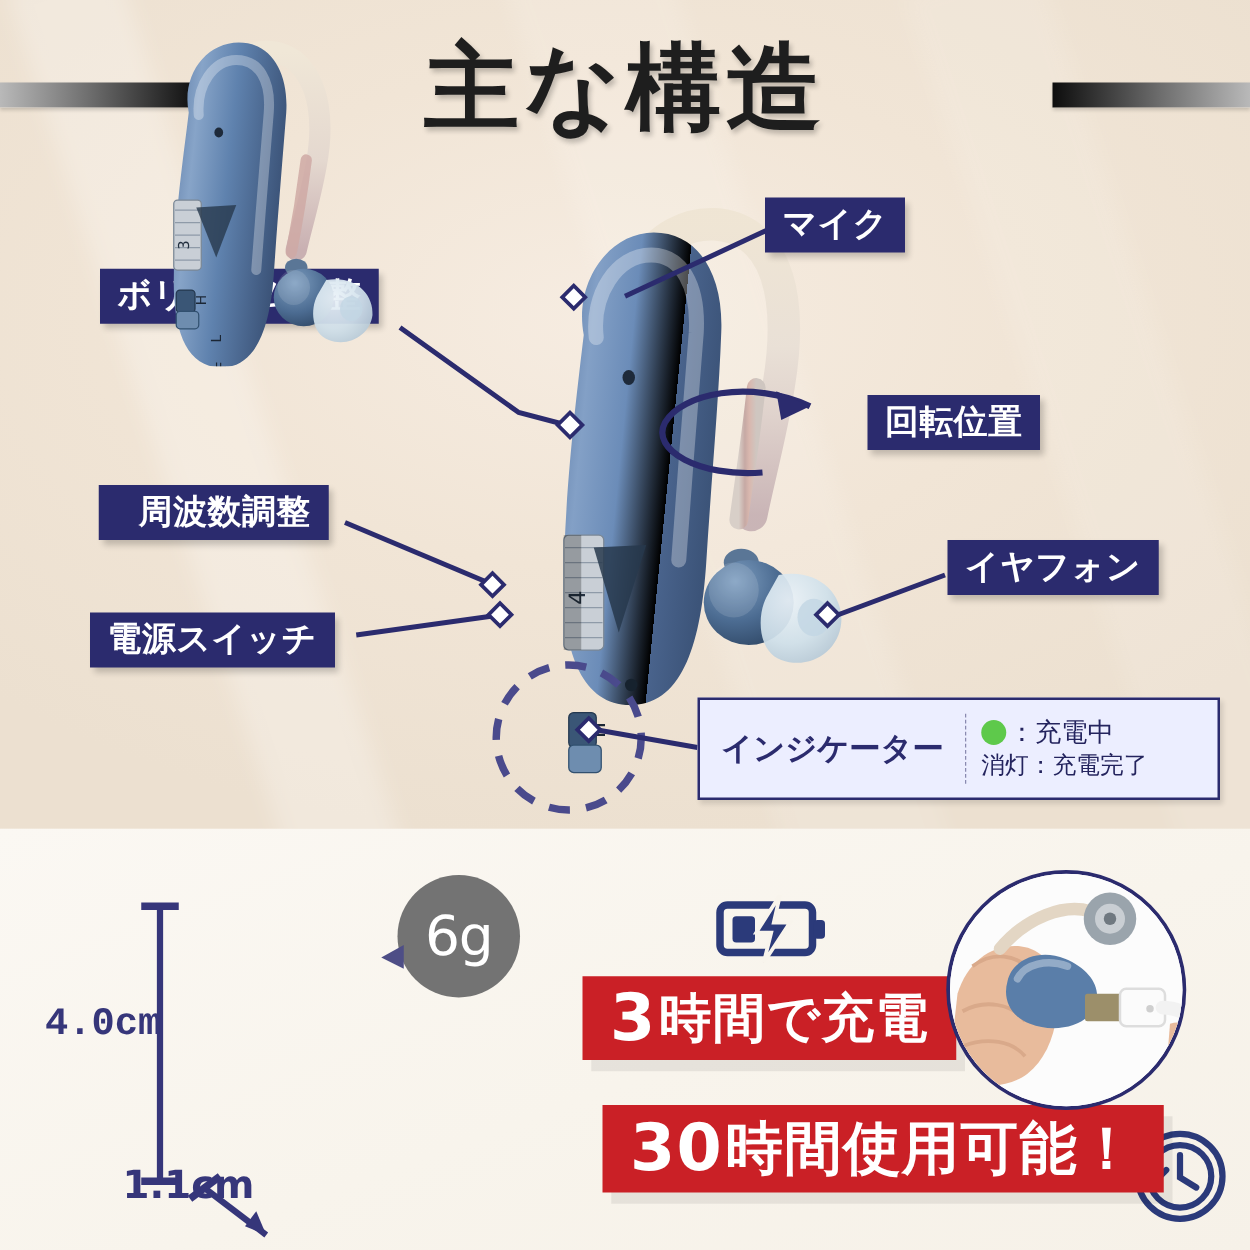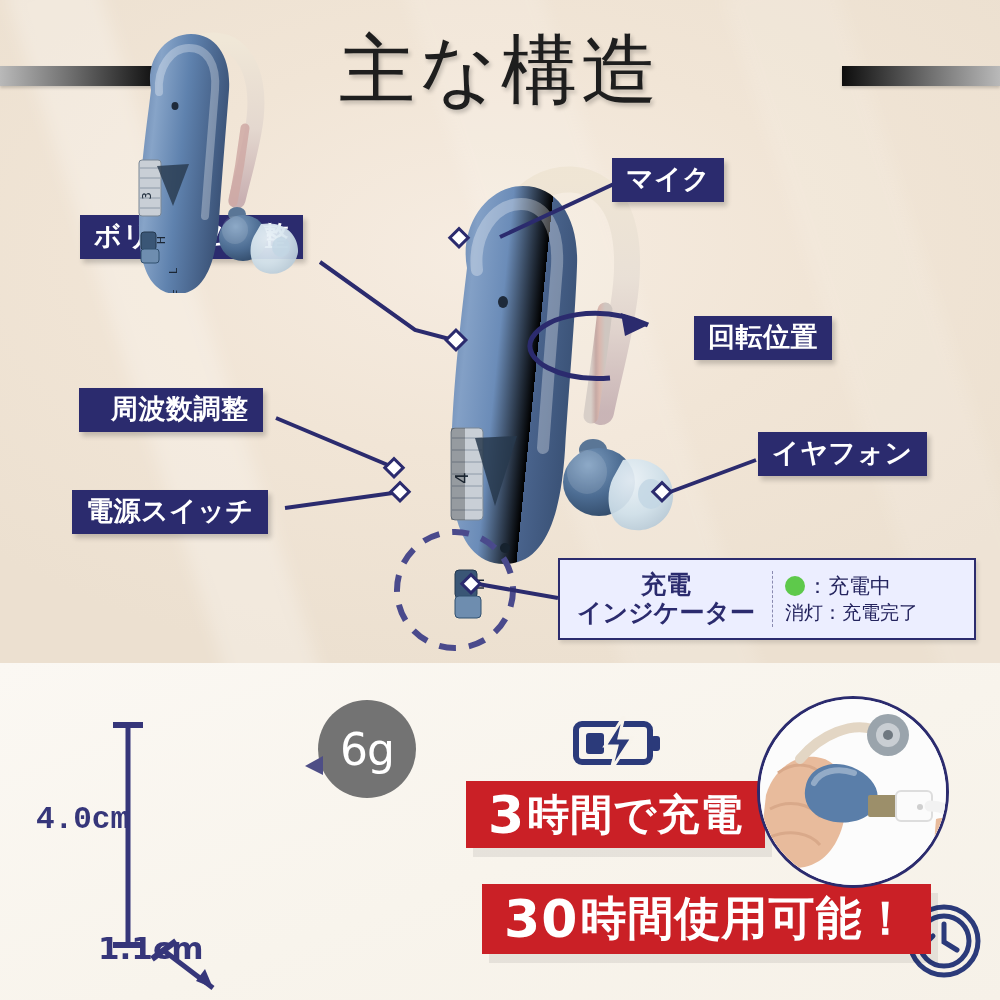"主な構造" .title { font-weight: normal -> bold }
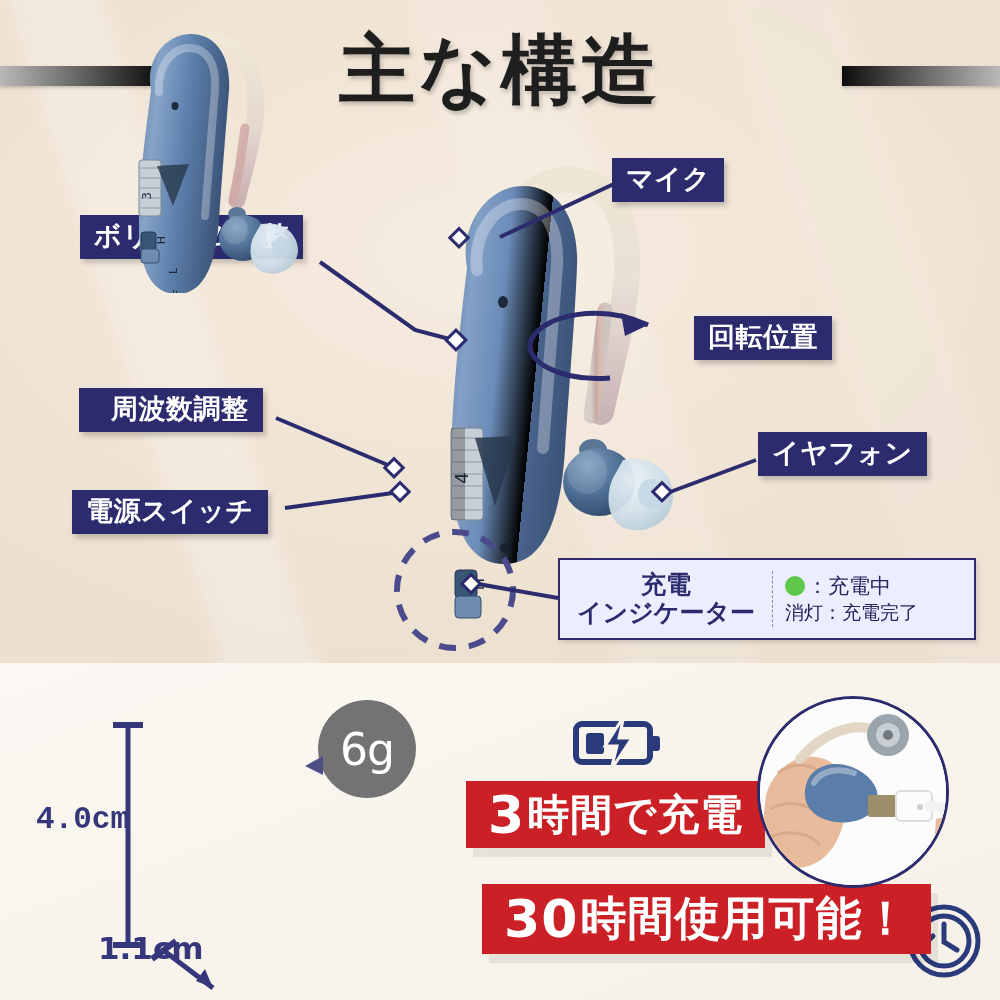"充電" div { html: <div>充電</div> -> none }
